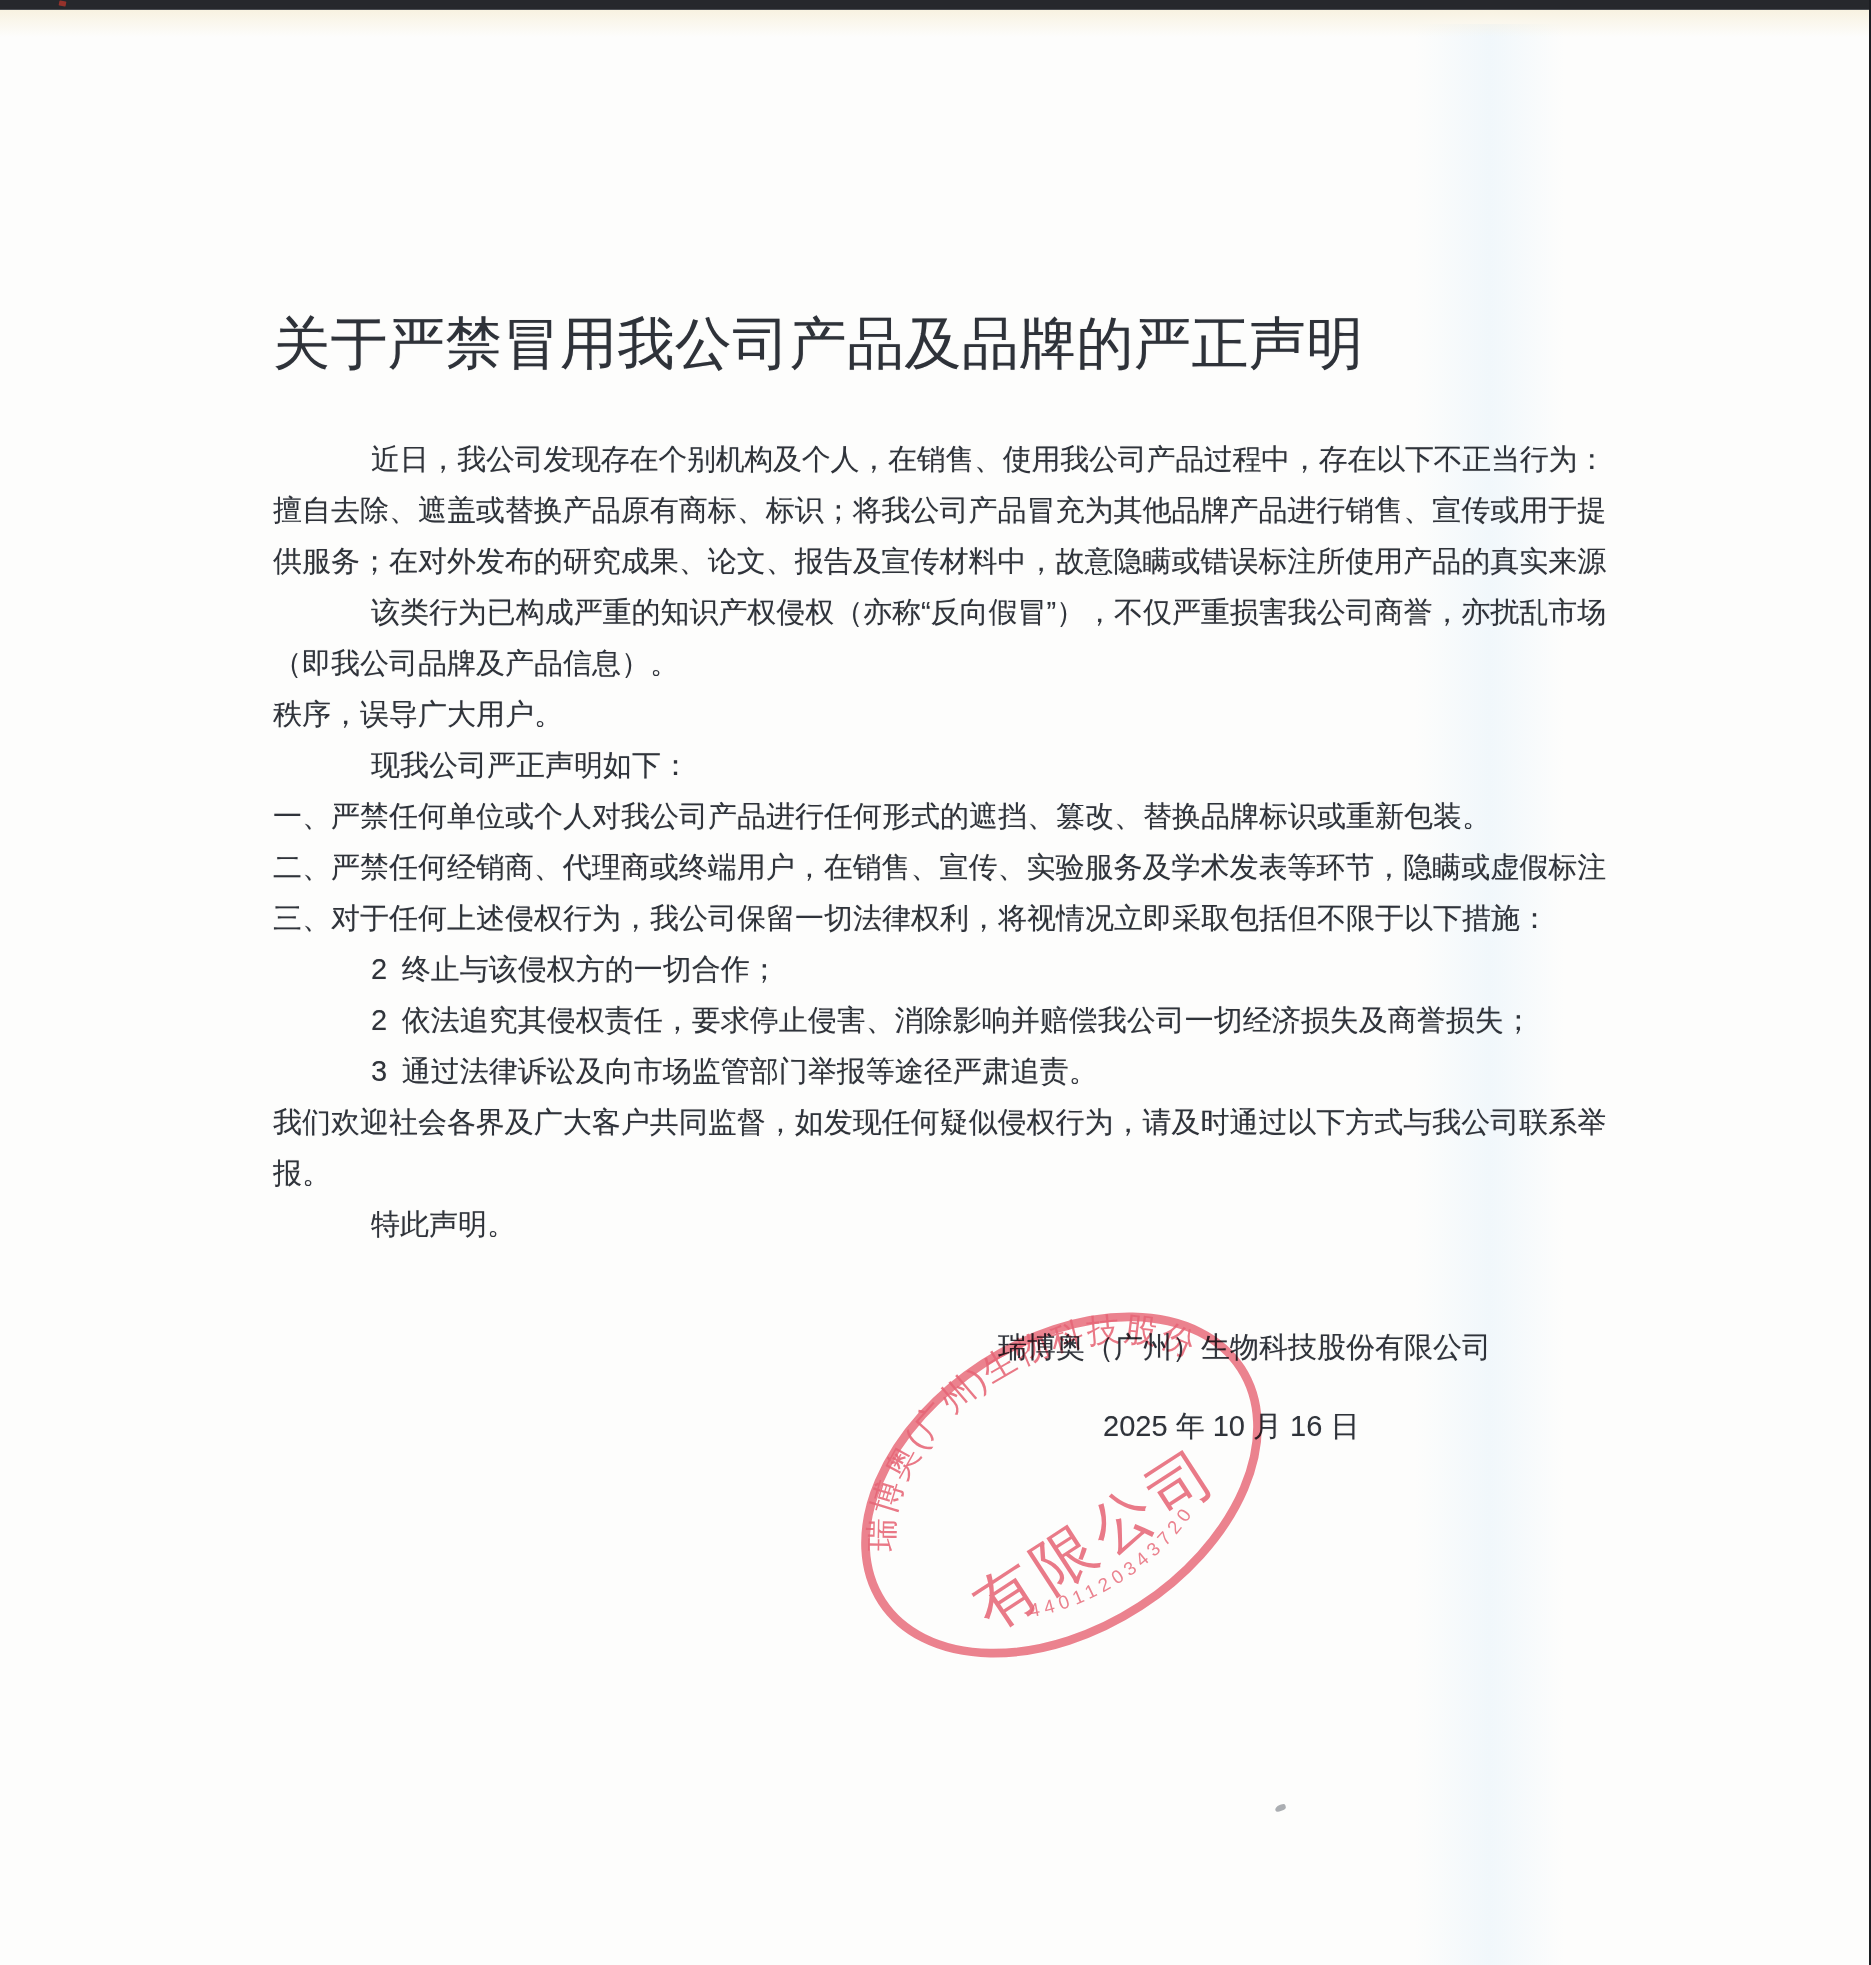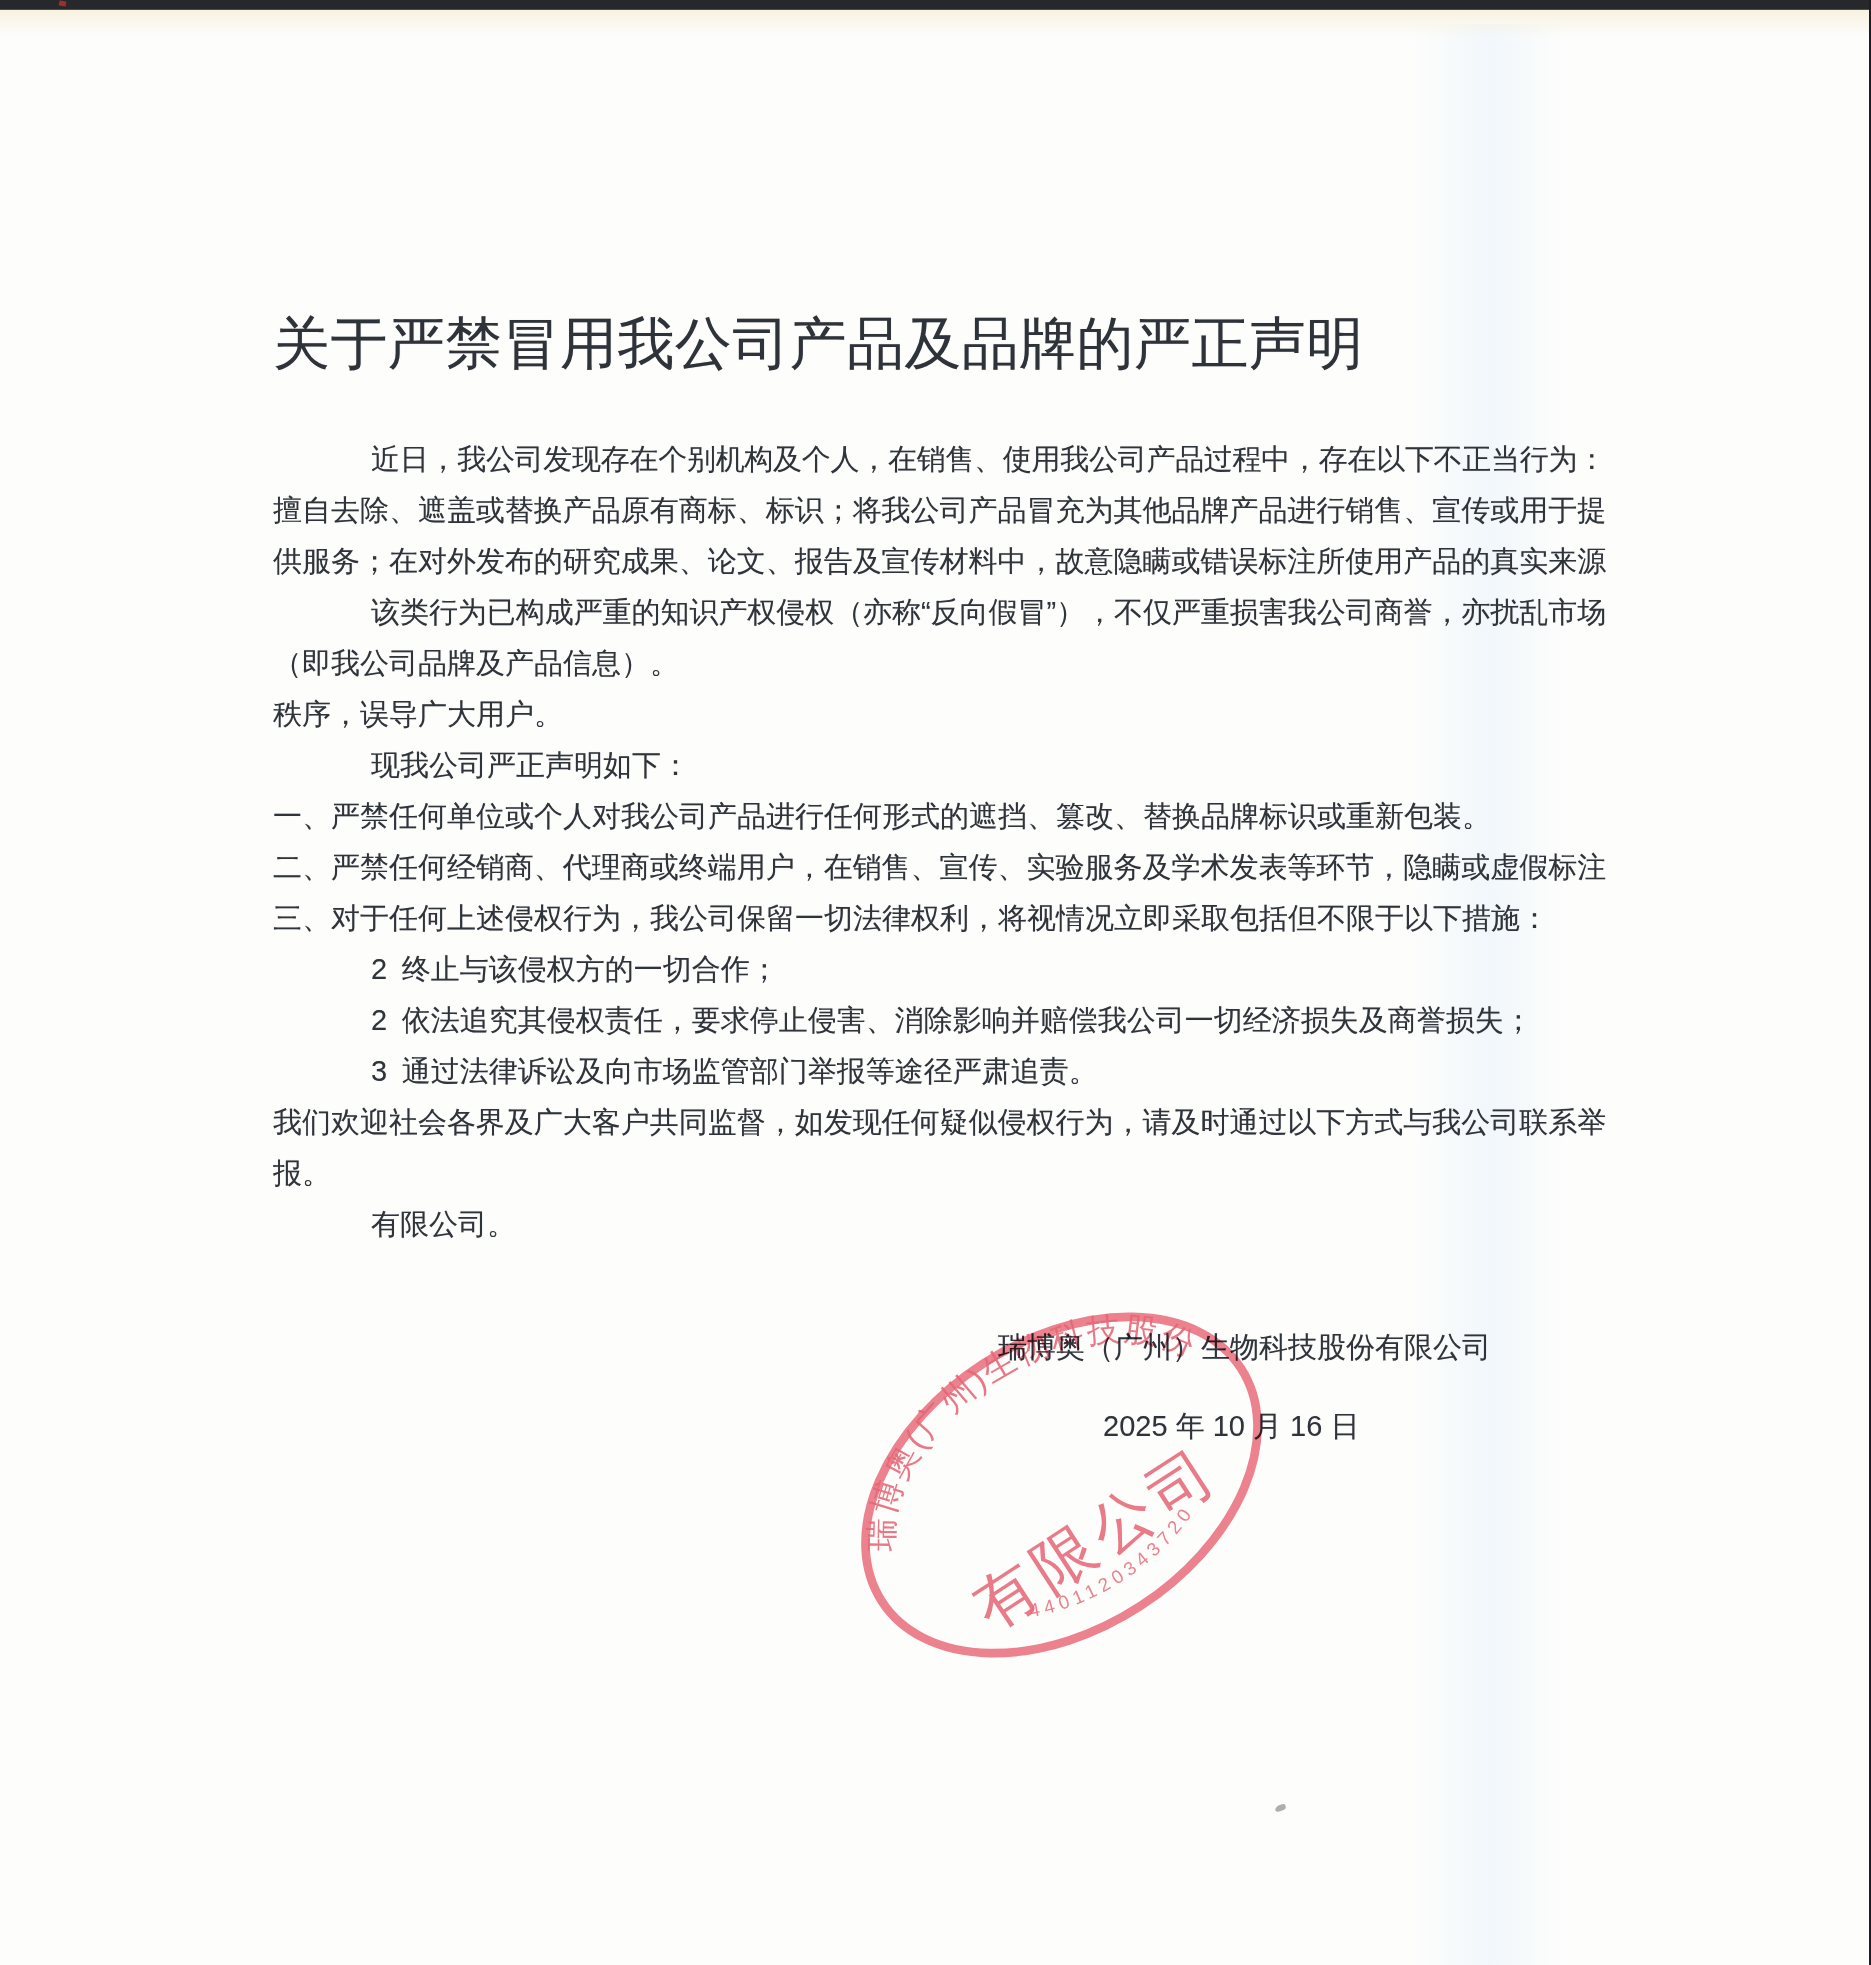"有限公司。" div.ln { text: 有限公司 -> 特此声明 }
